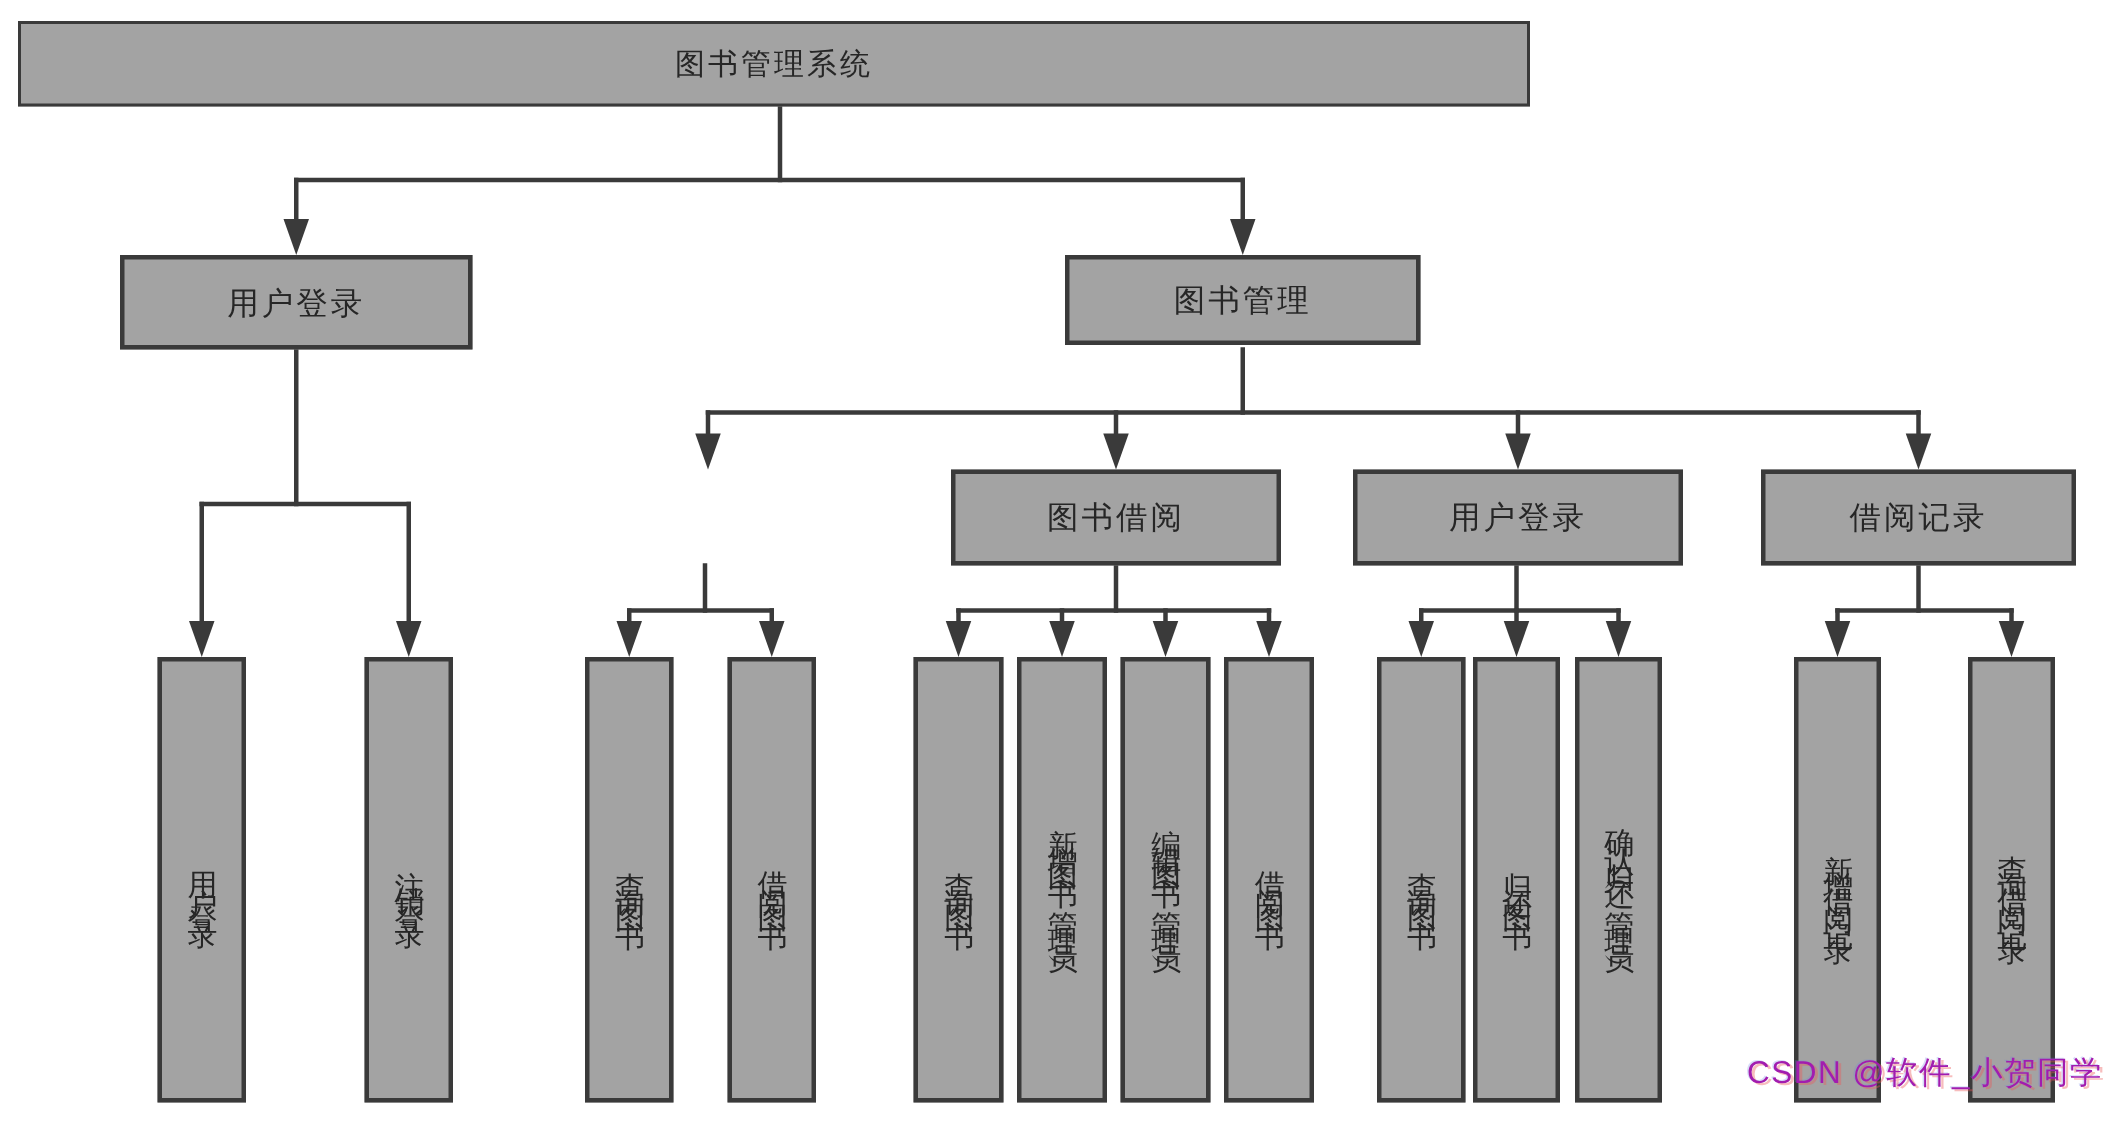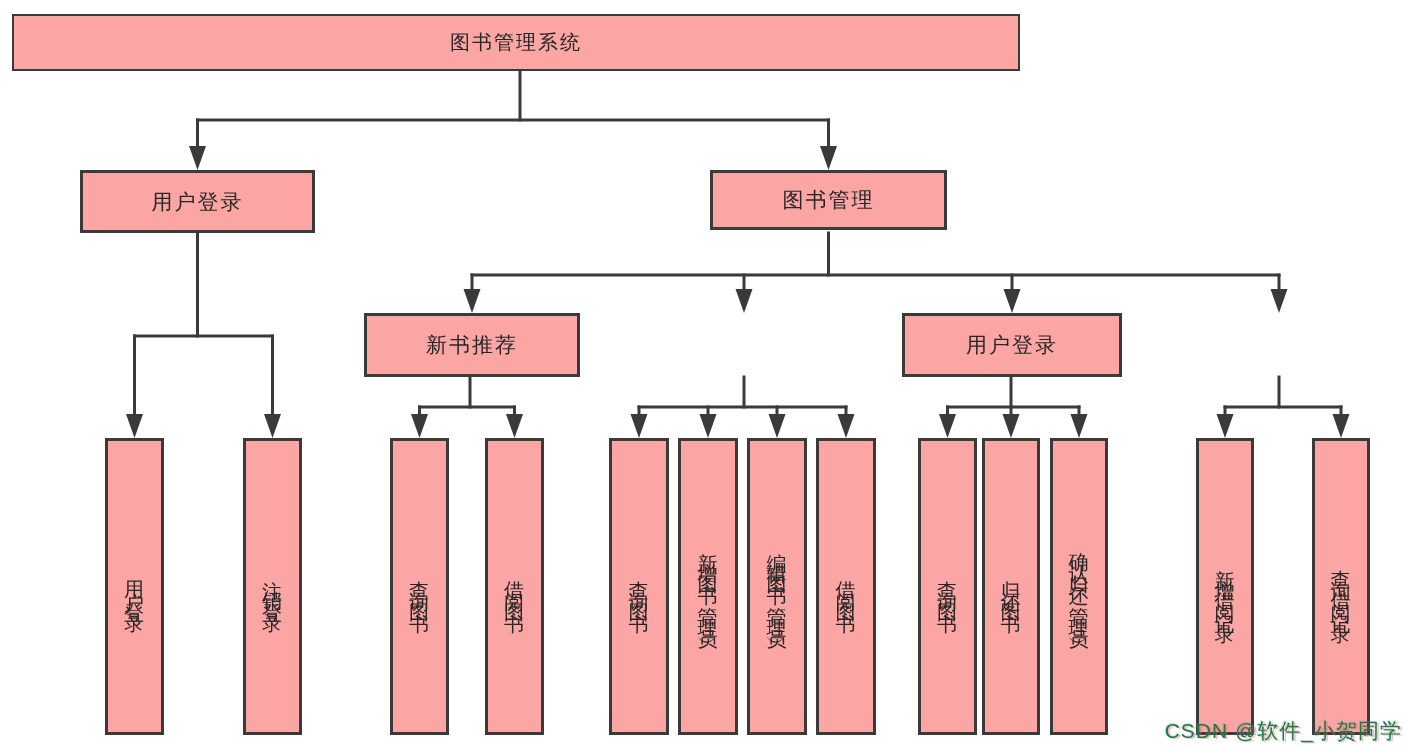"图书管理系统" .node { background: #fca5a5 -> #a3a3a3 }
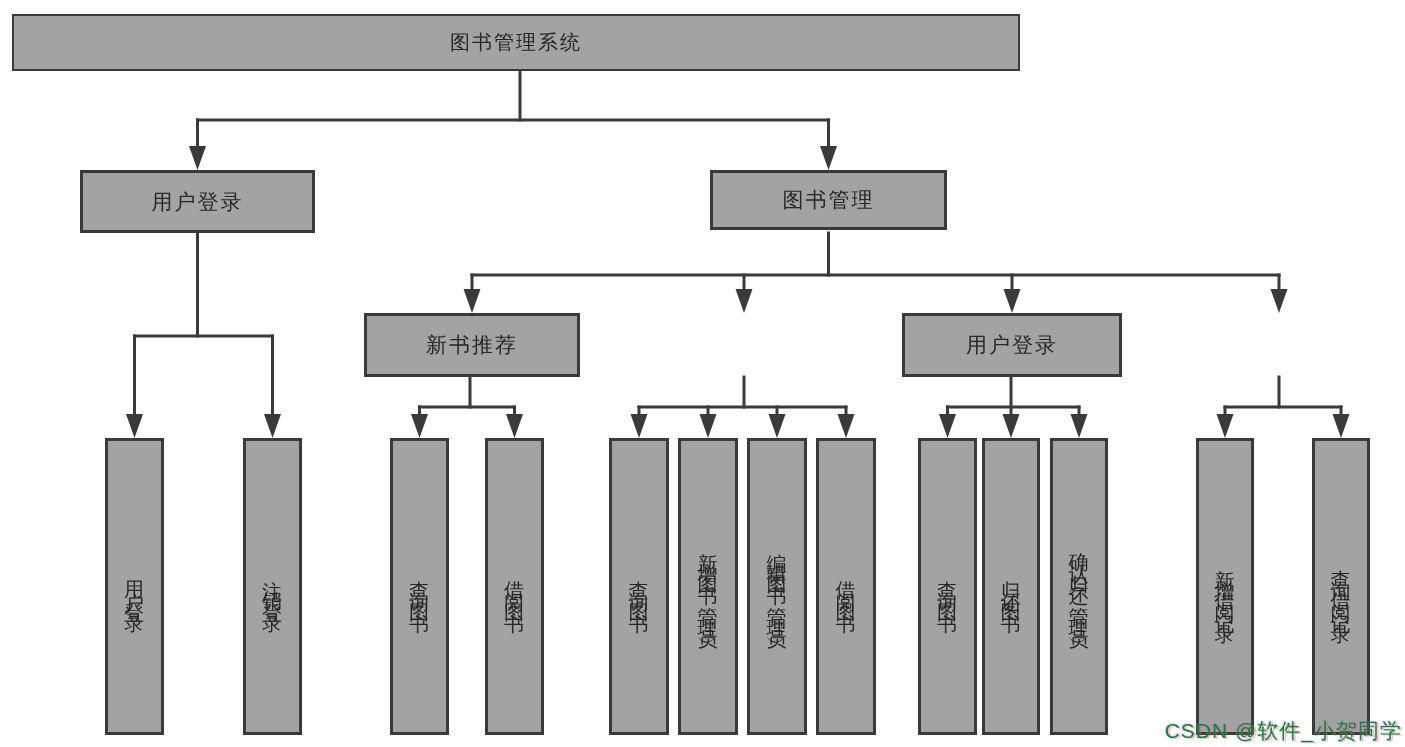"新书推荐" div.node { html: <div> <span>新书推荐</span> </div> -> none }
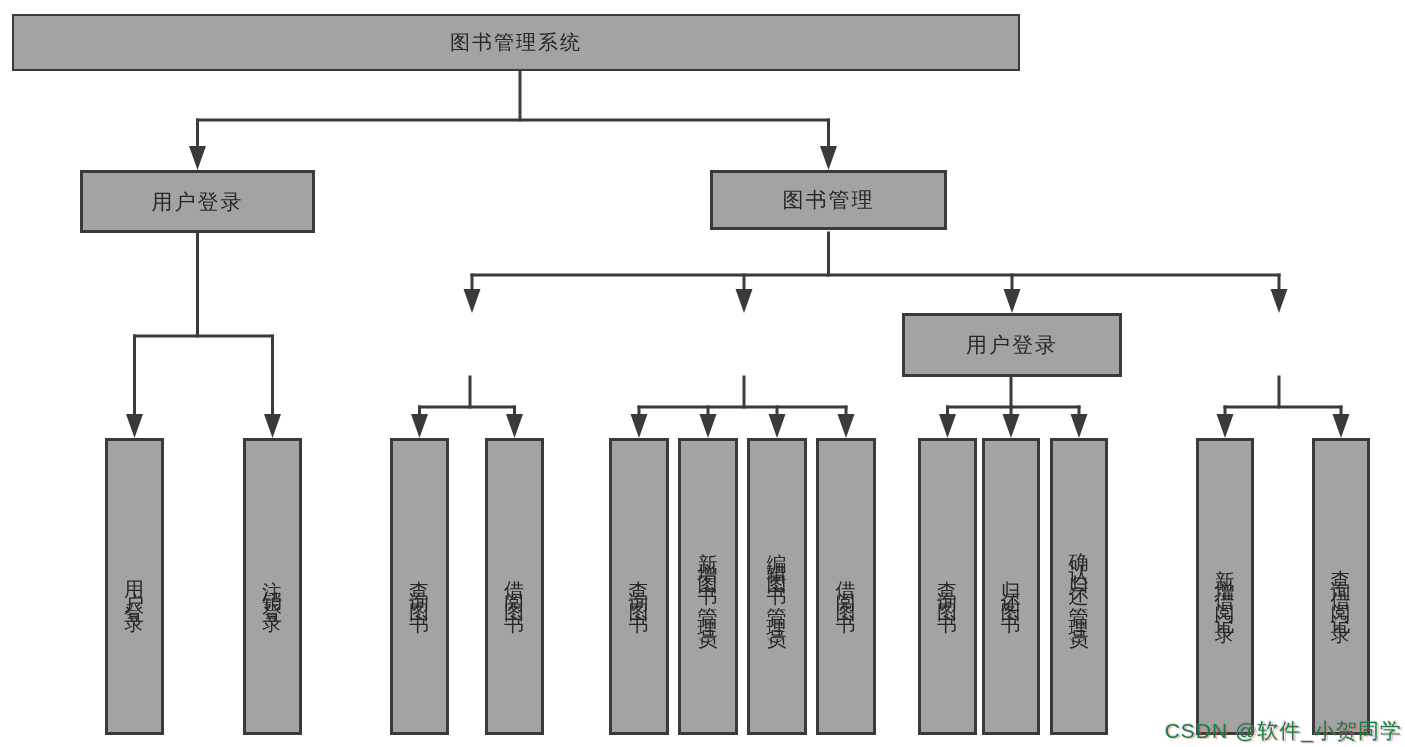"图书借阅" div.node { html: none -> <div> <span>图书借阅</span> </div> }
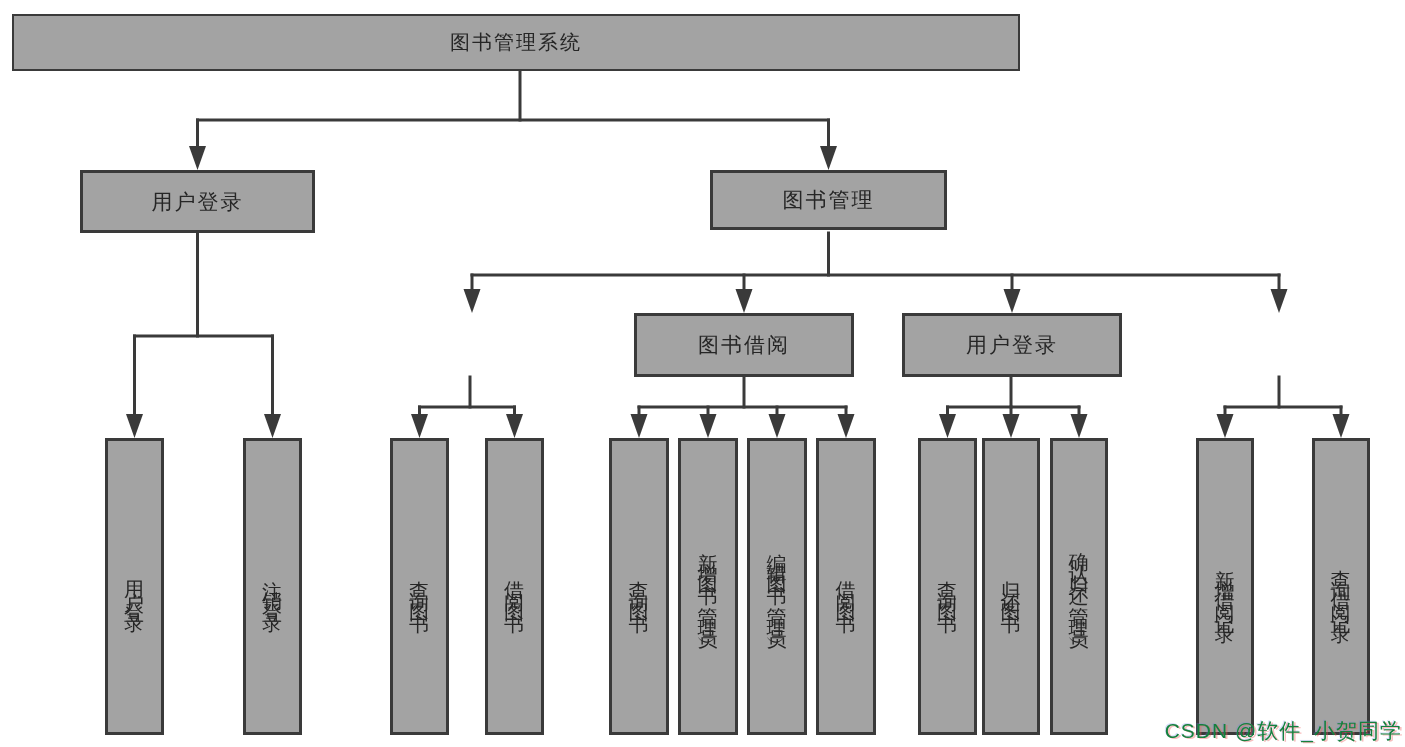"借阅记录" div.node { html: none -> <div> <span>借阅记录</span> </div> }
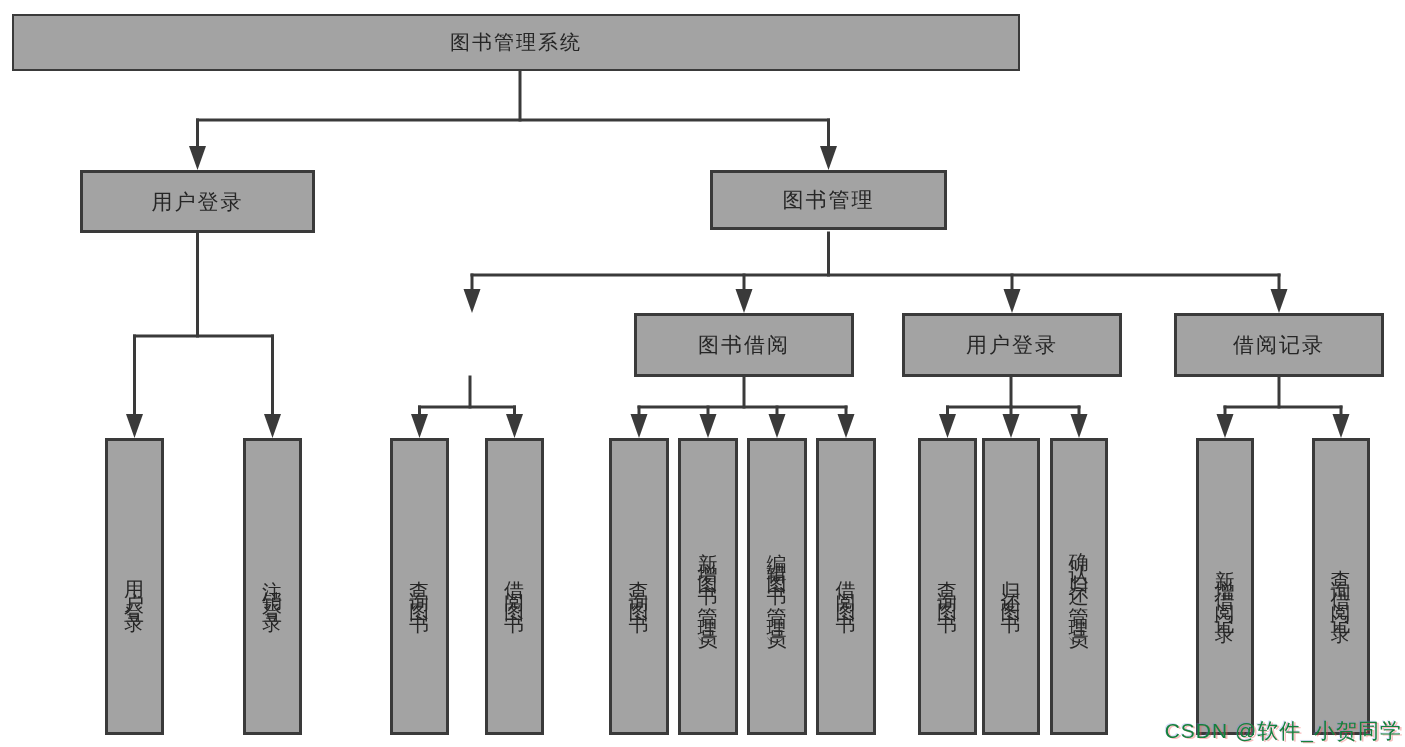"CSDN @软件_小贺同学" #watermark { bottom: 2px -> 18px; color: #15803d -> #a21caf }
